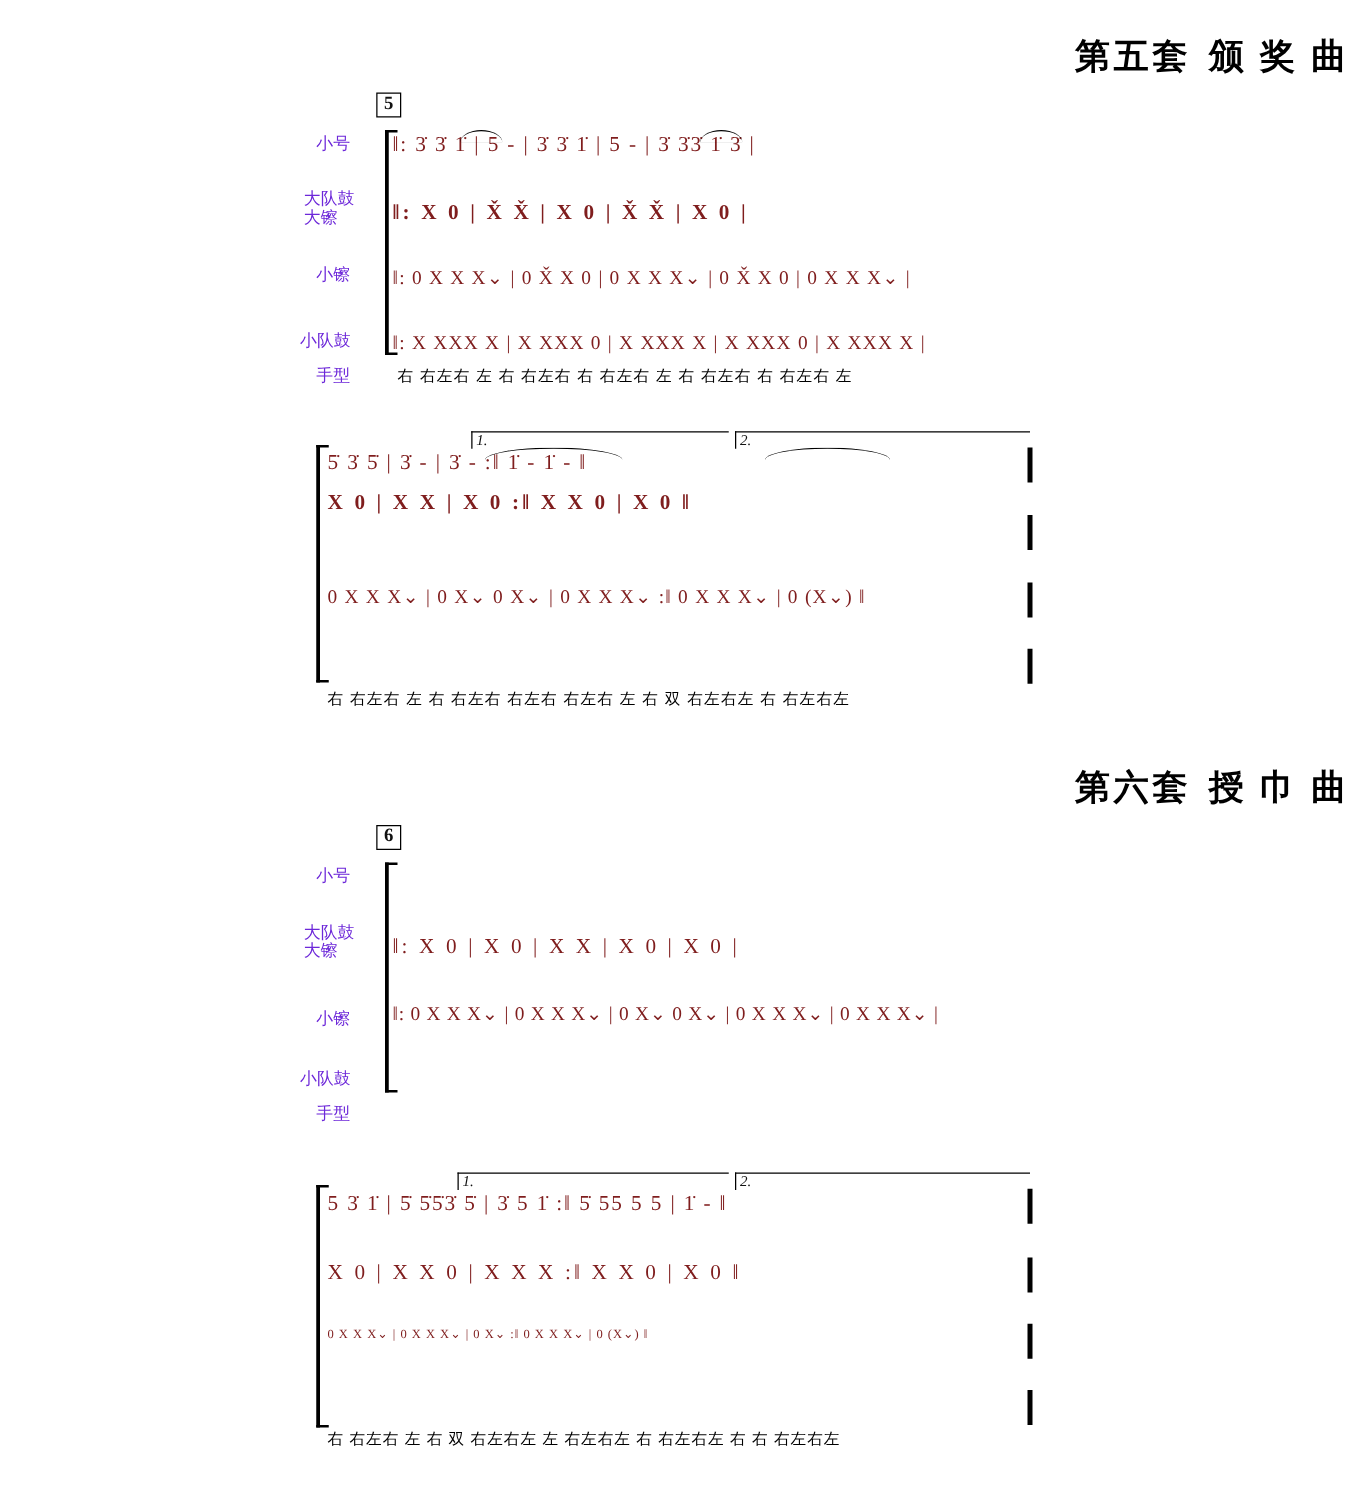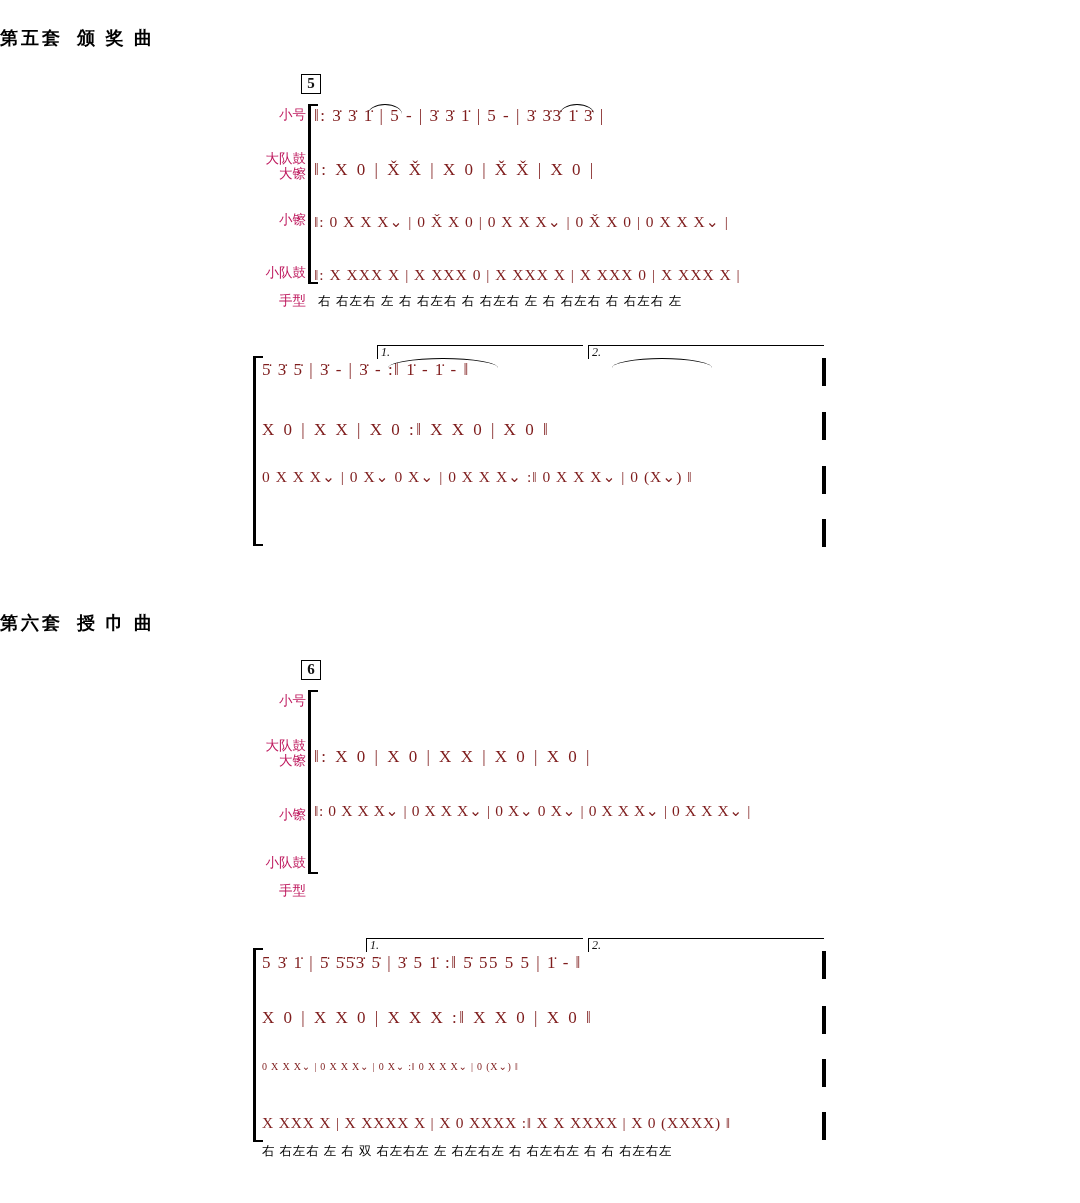"第五套 颁 奖 曲" .title { font-size: 18px -> 28px; text-align: left -> right }
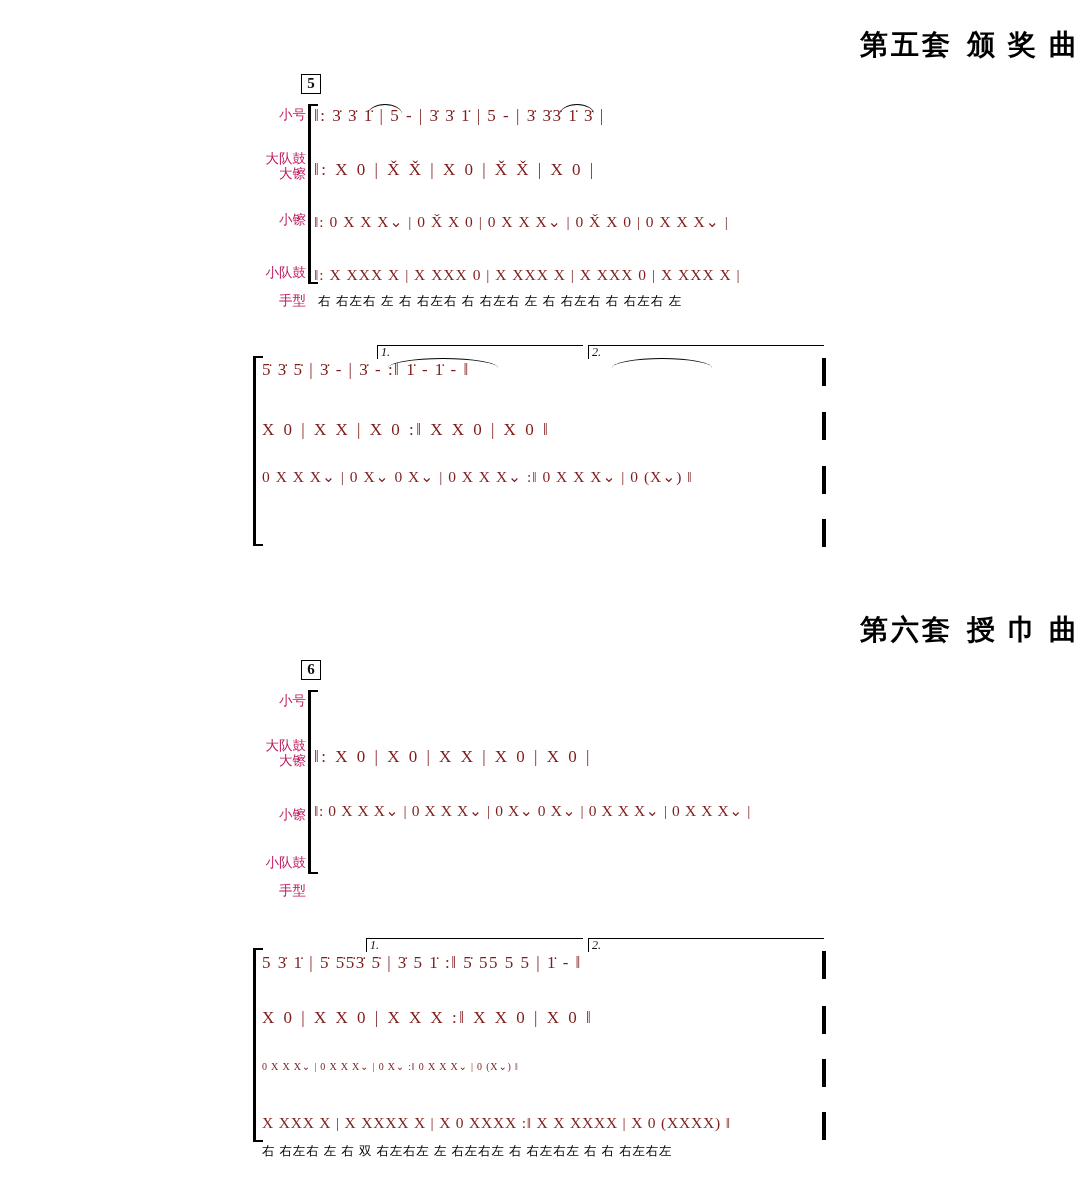"小号" .inst { color: #be185d -> #6d28d9; text-align: right -> left }
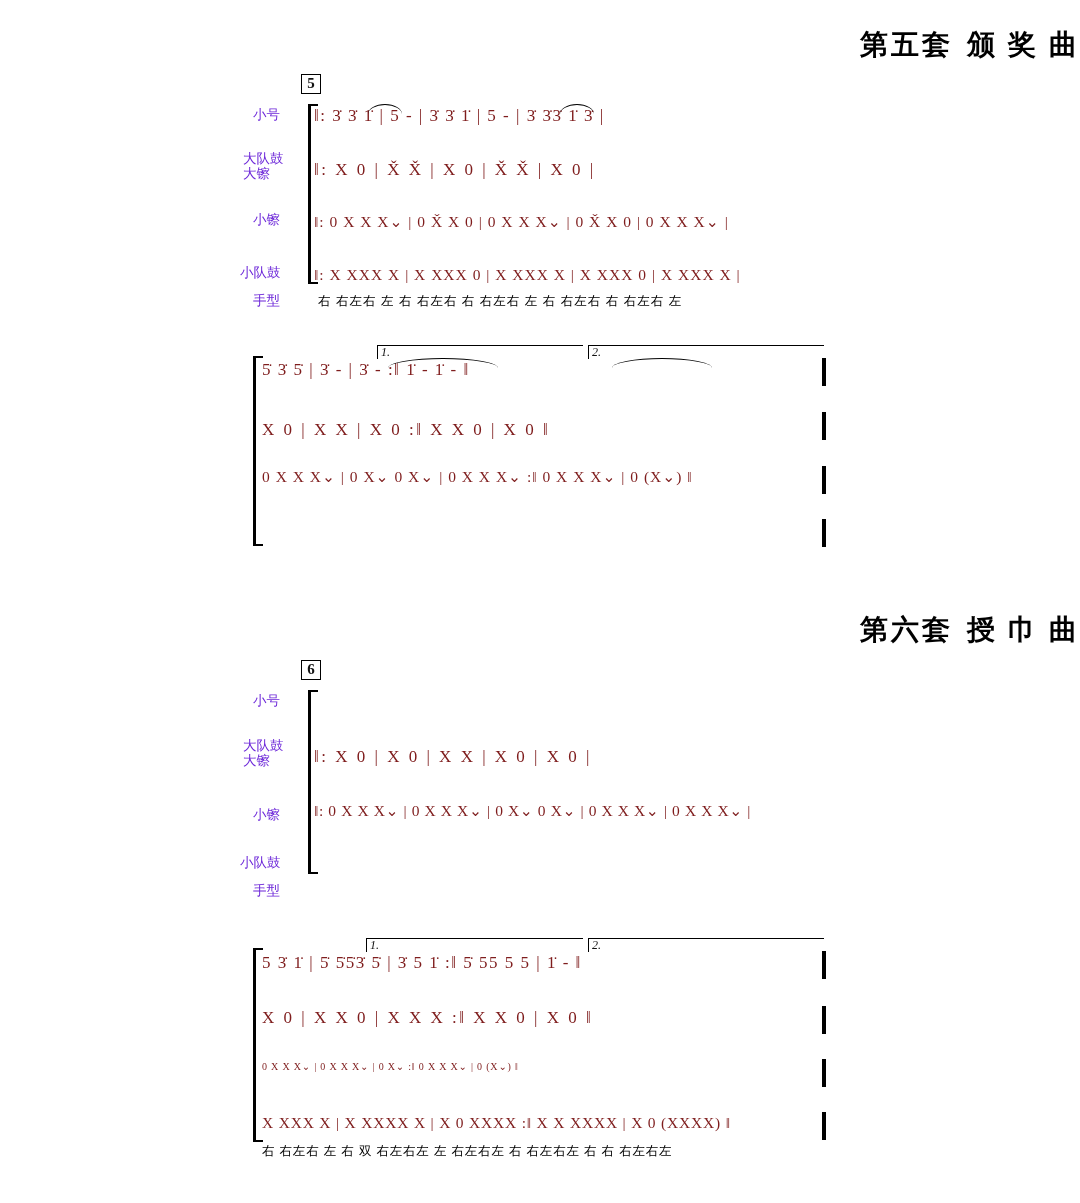"‖: X 0 | X̌" div.row { font-weight: none -> bold }
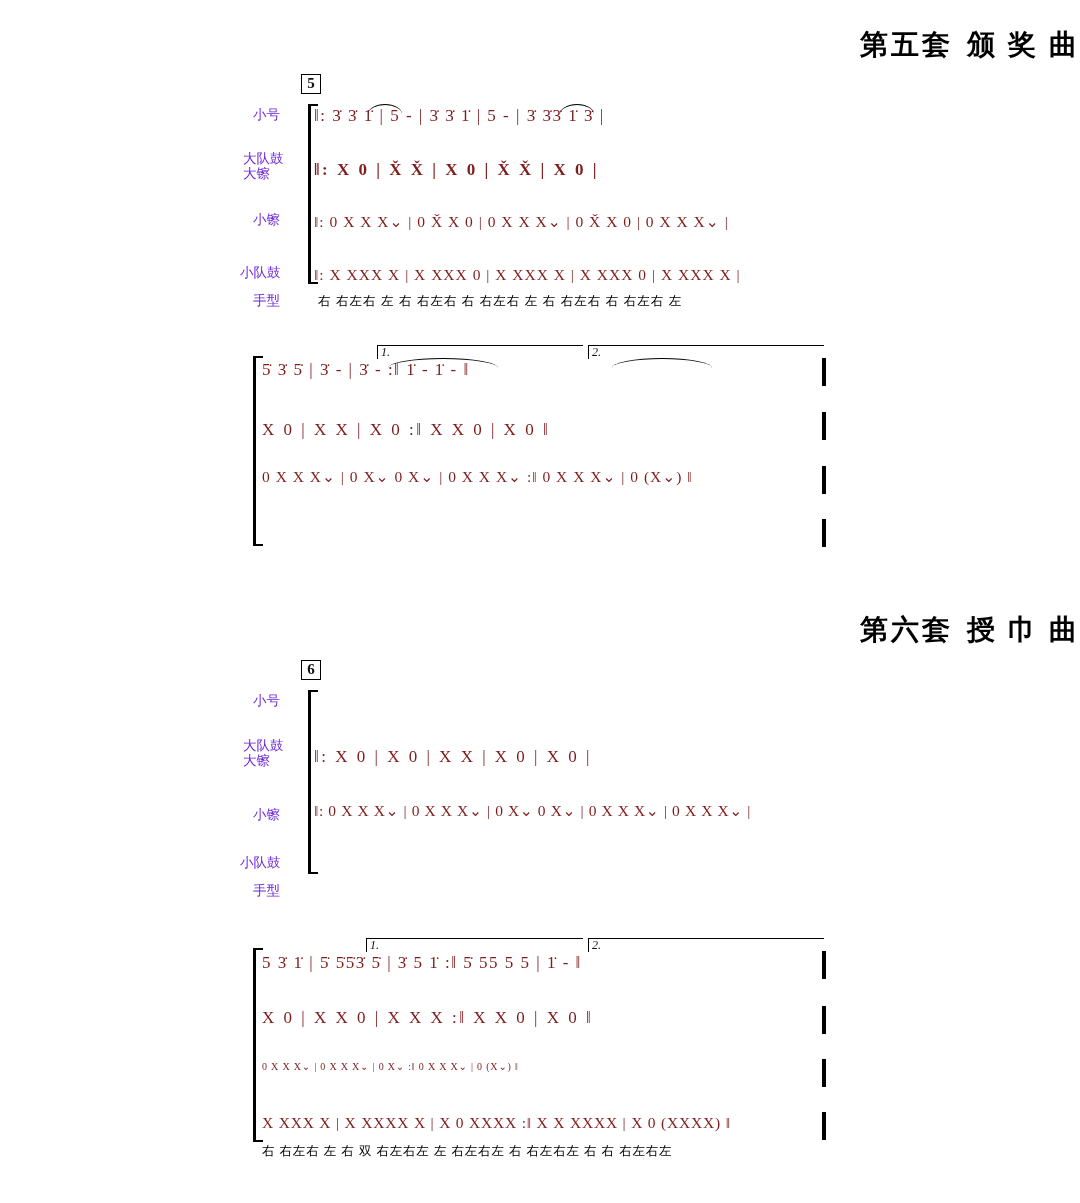"X 0 | X X |" div.row { font-weight: none -> bold; top: 420px -> 392px }
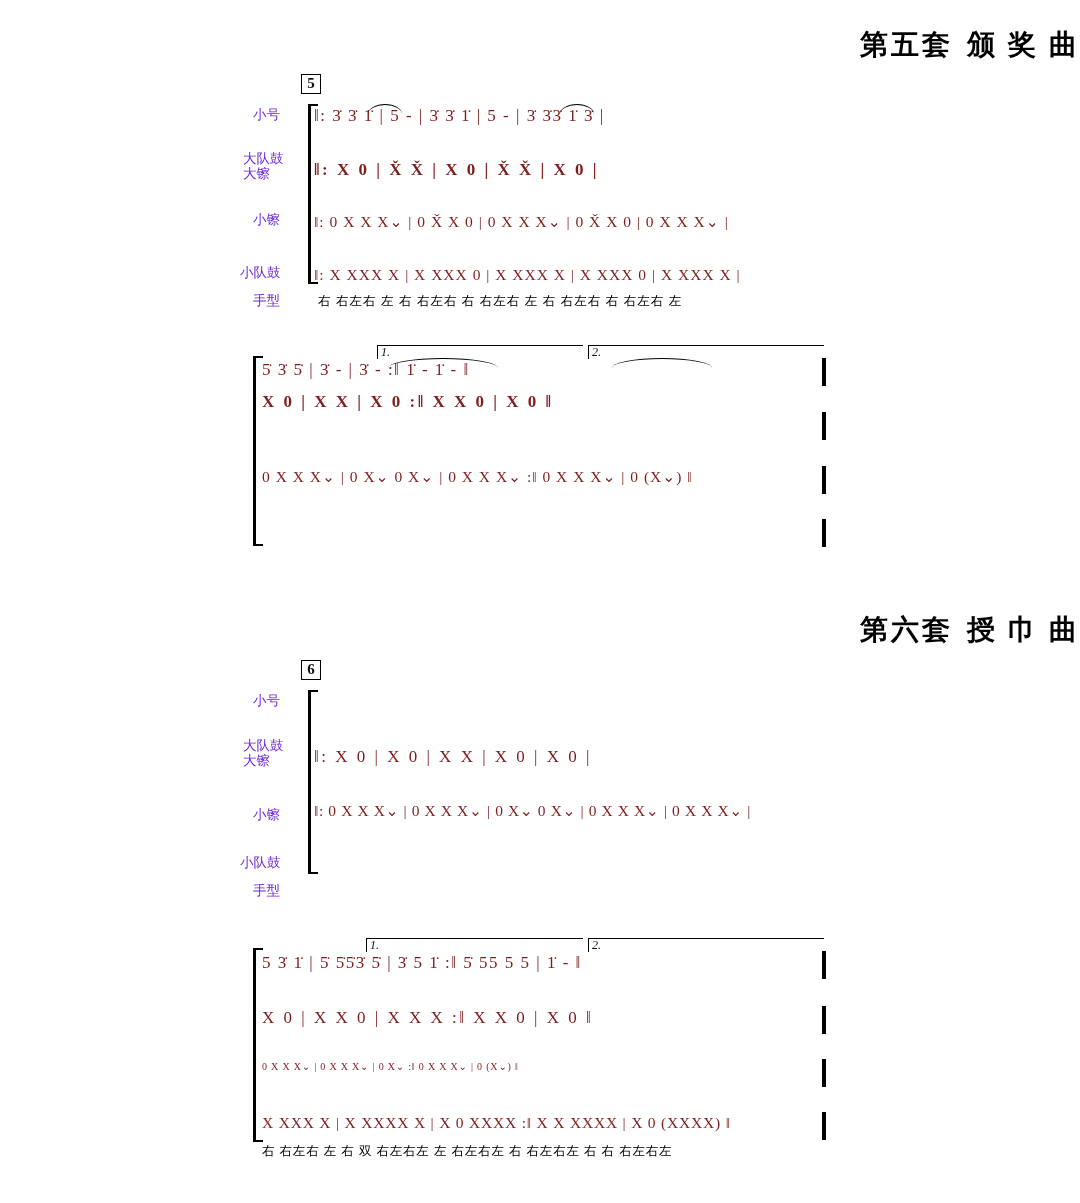"右 右左右 左 右 右左右 右左右" div.hand { html: none -> <div>右 右左右 左 右 右左右 右左右 右左右 左 右 双 右左右左 右 右左右左</div> }
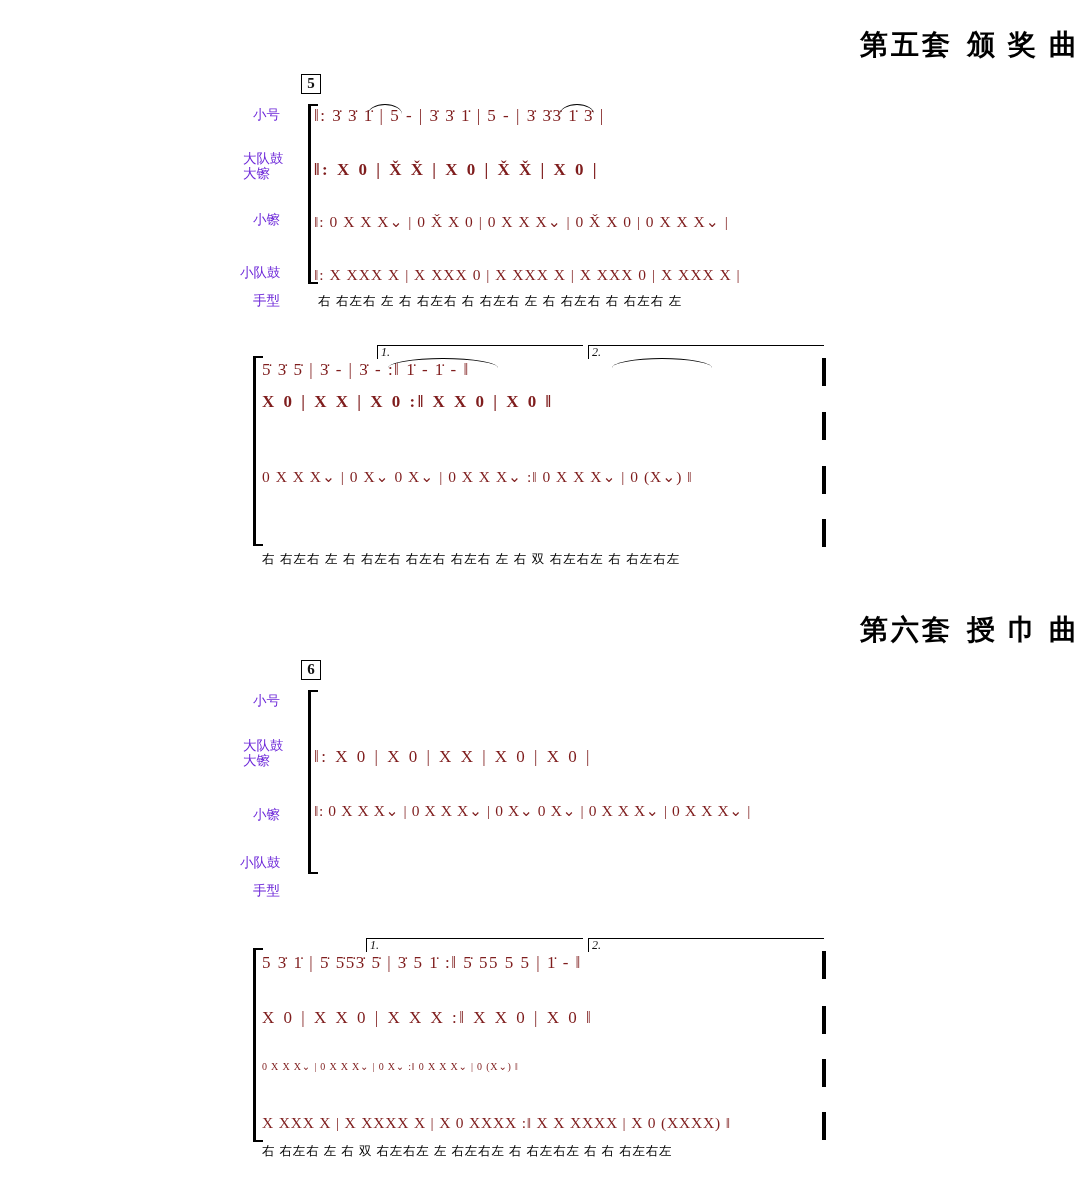"X XXX X | X" div.row { html: <div>X XXX X | X XXXX X | X 0 XXXX :‖ X X XXXX | X 0 (XXXX) ‖</div> -> none }
